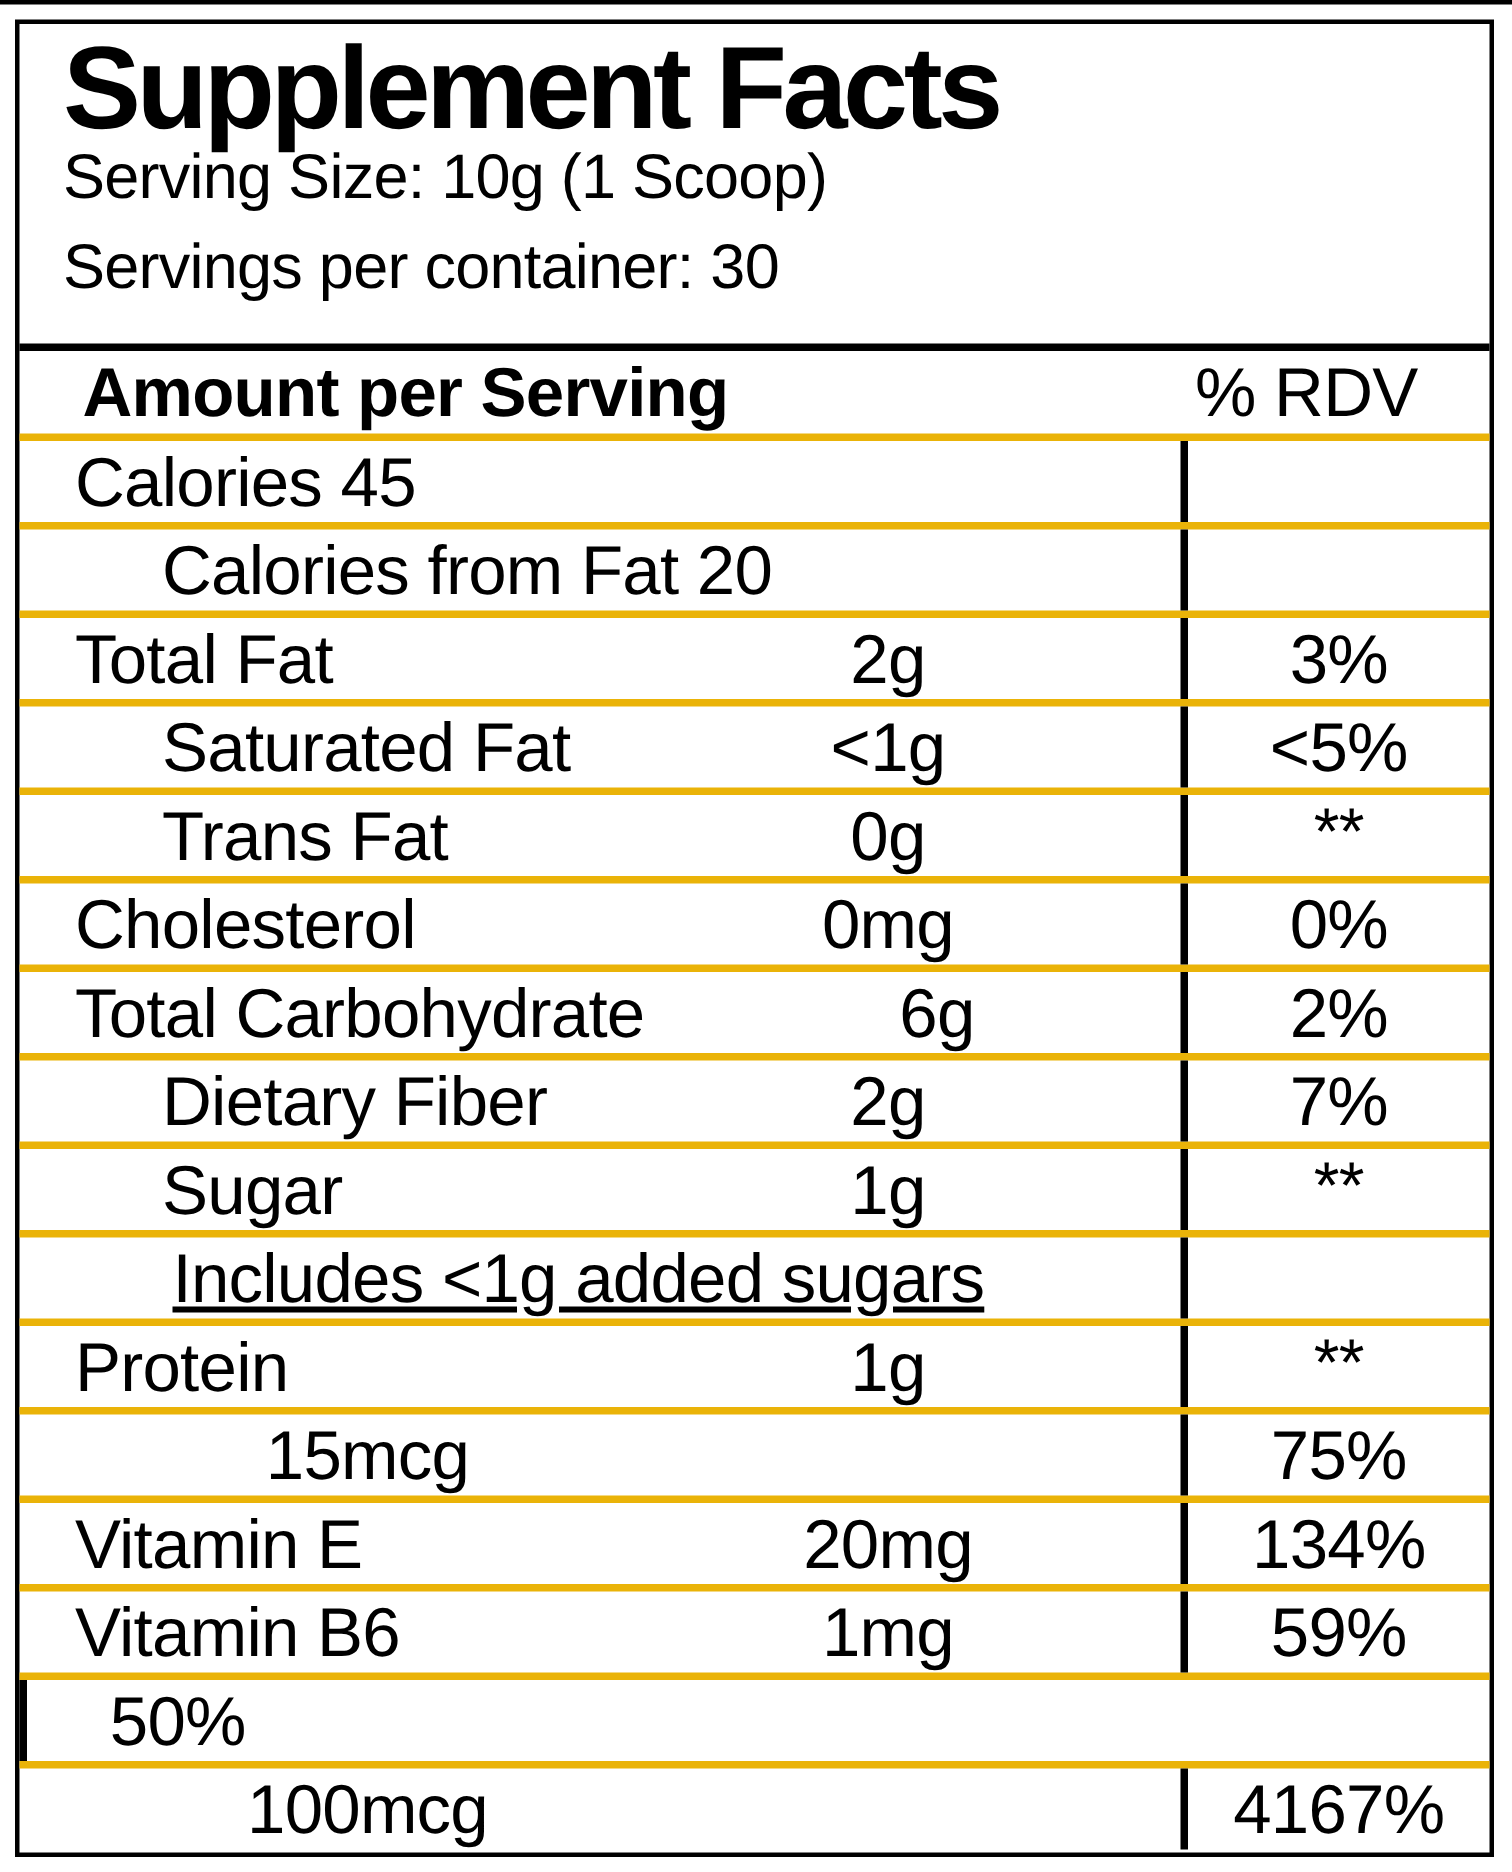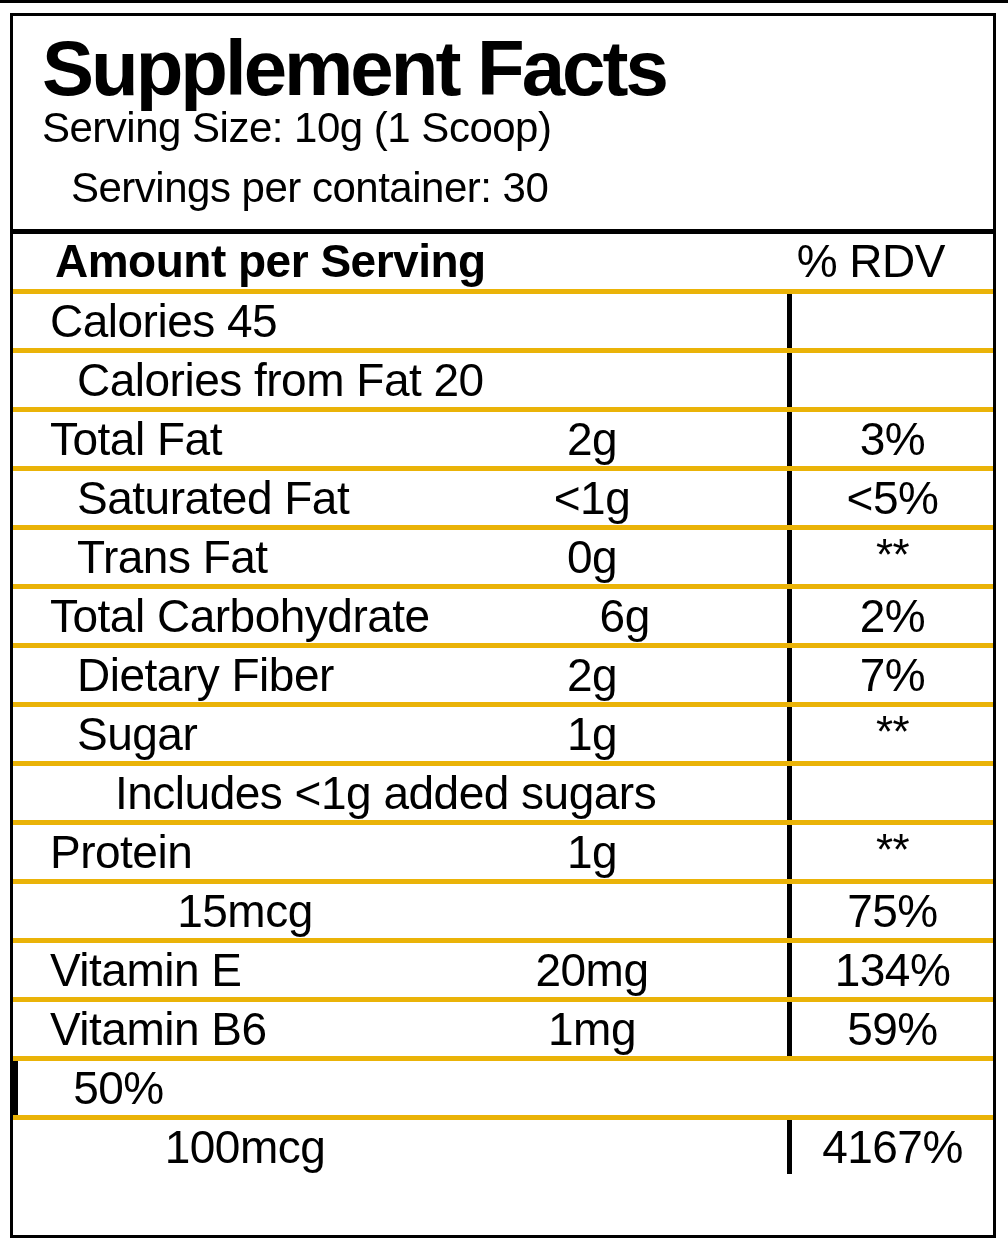"Supplement Facts" .title { padding-top: 13px -> 3px }
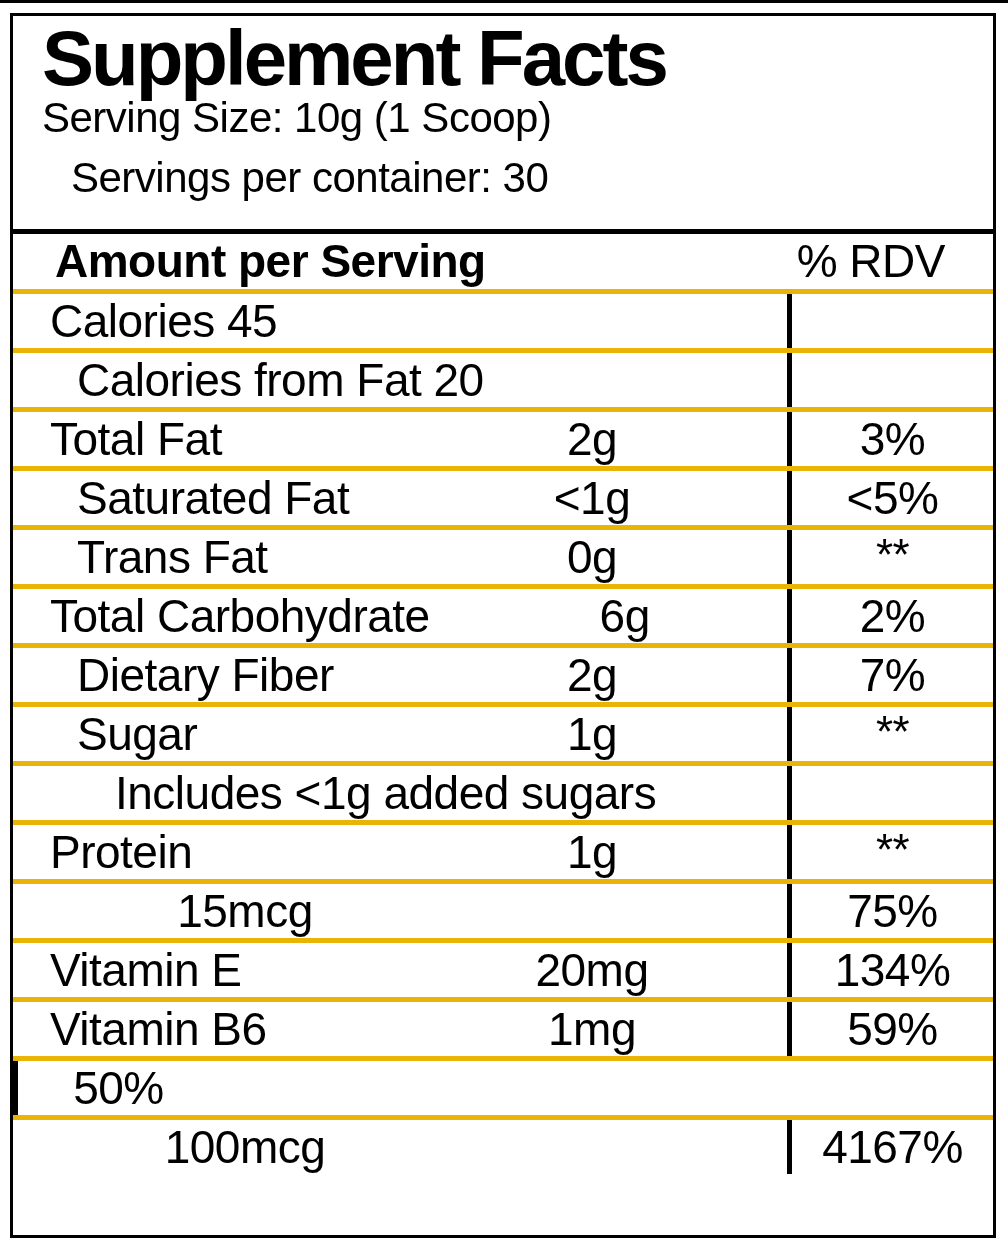"Servings per container: 30" .serving-line.second { margin-left: 29px -> none }
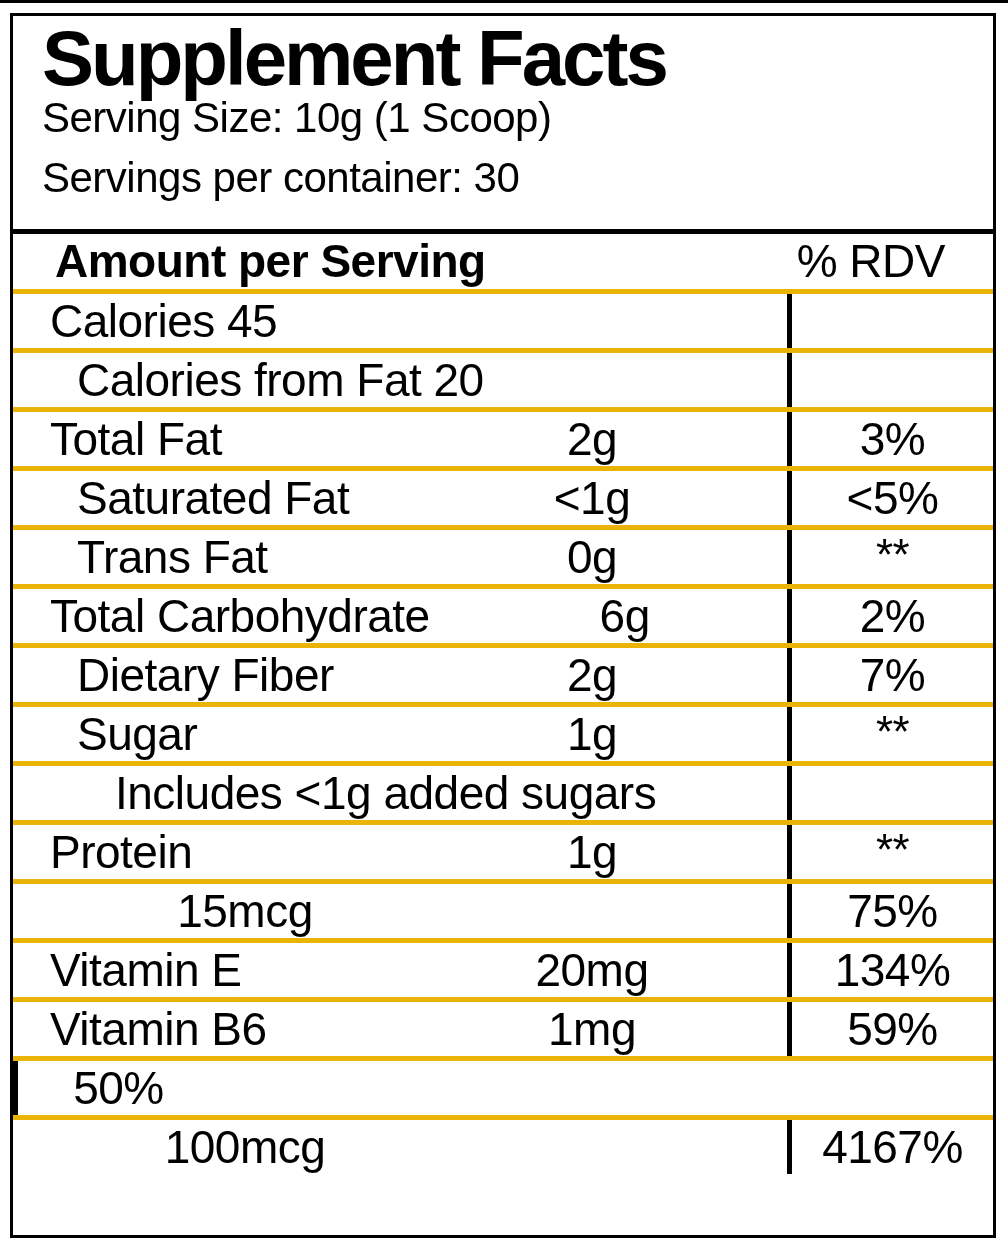"Calories from Fat 20" .indent-1 .cell-left { padding-left: 64px -> 95px }
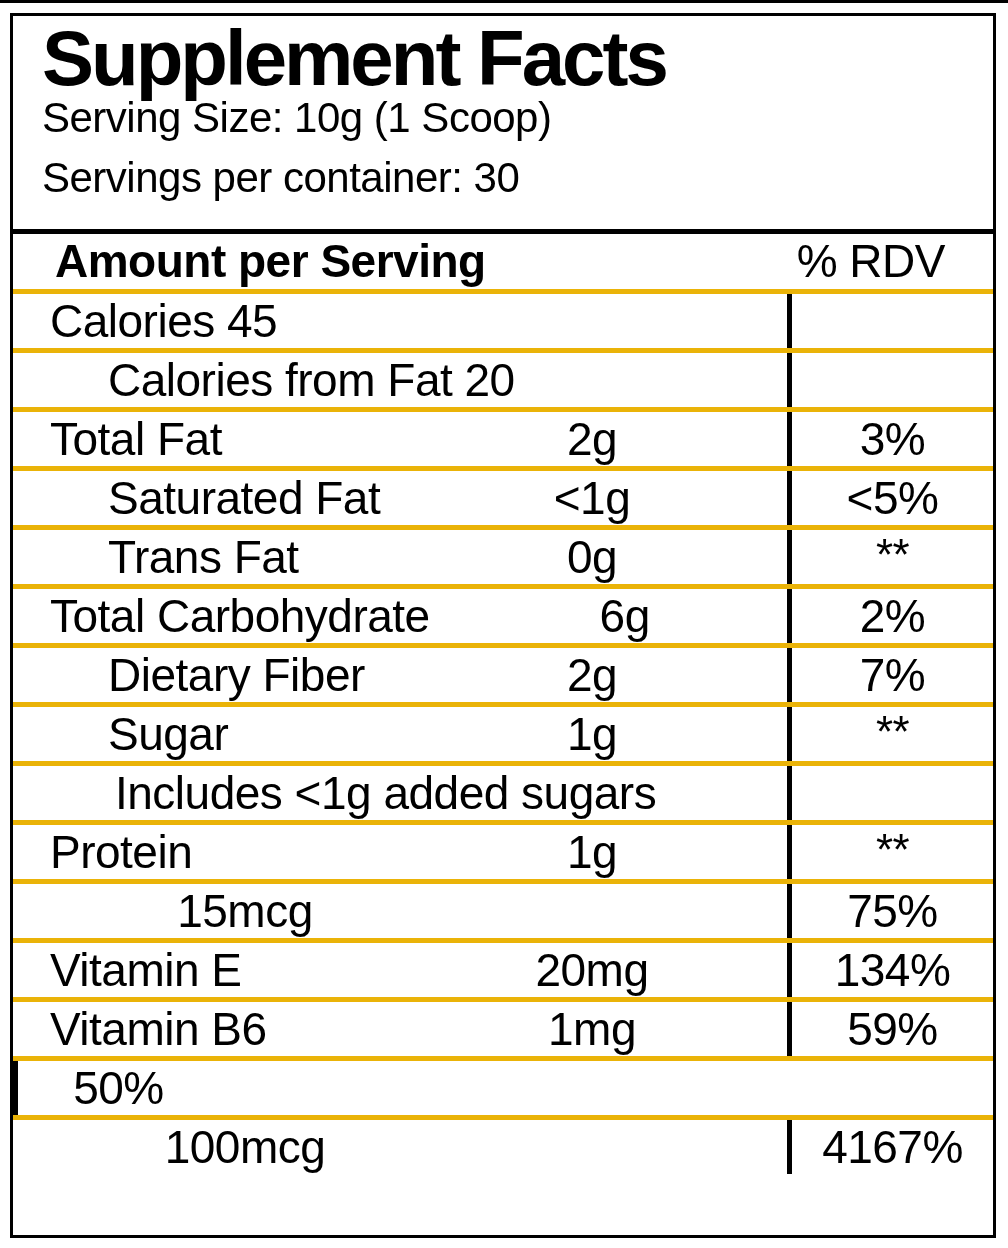"Cholesterol" div.row { html: none -> <div> <div> <span>Cholesterol</span> <span>0mg</span> </div> <div> <span>0%</span> </div> </div> }
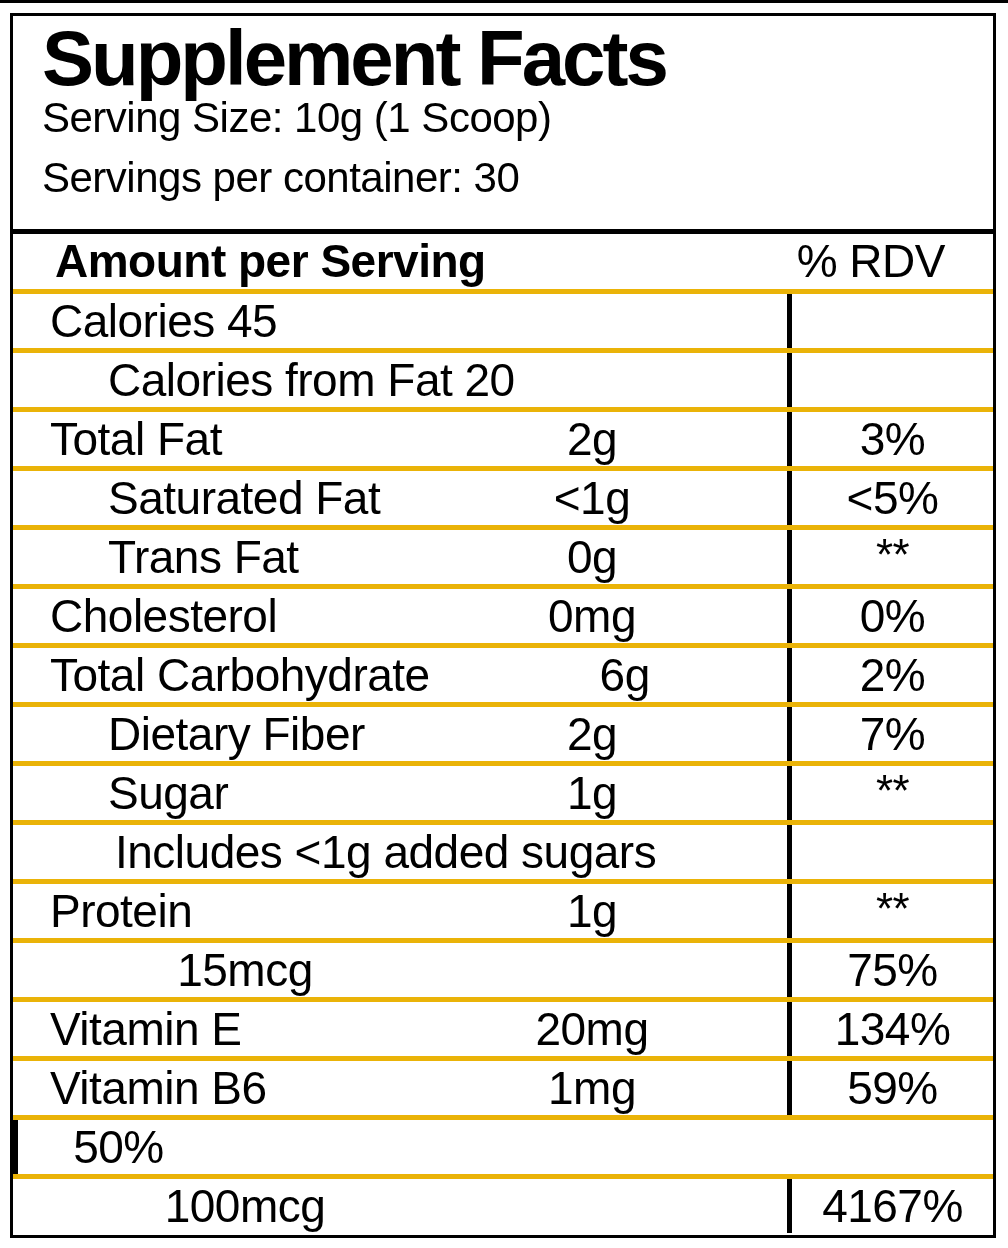"Includes <1g added sugars" .indent-2 .cell-left { text-decoration: none -> underline }
